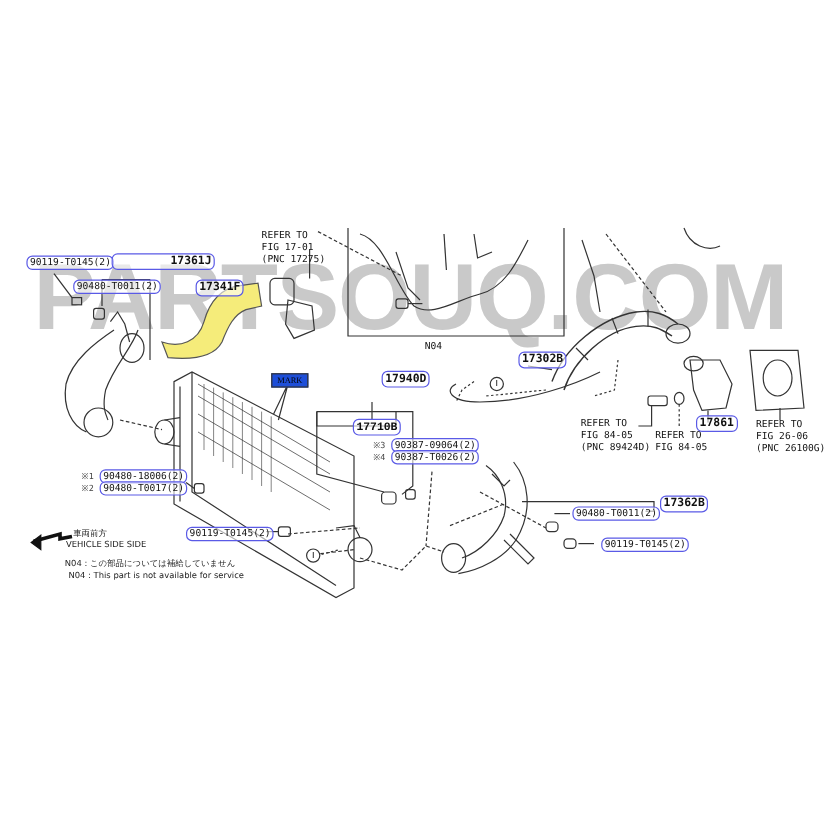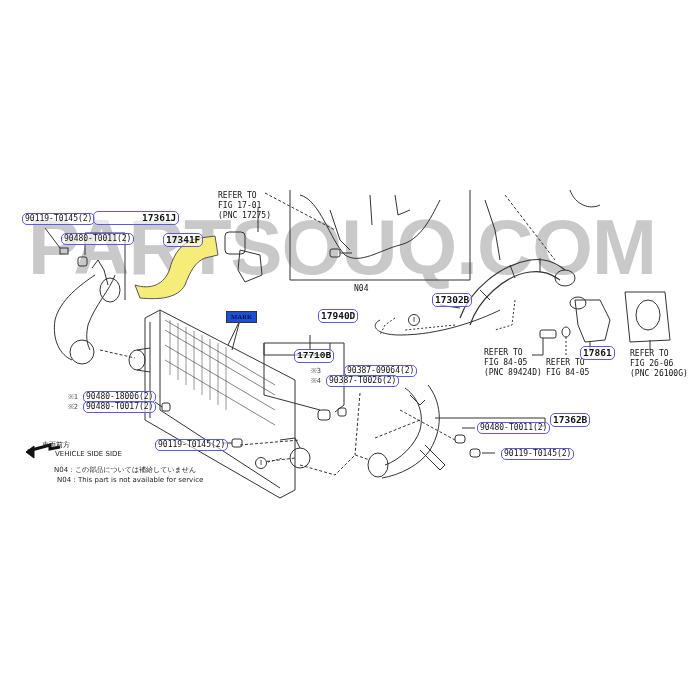"90387-09064(2)" span.lbl { left: 344px -> 326px }
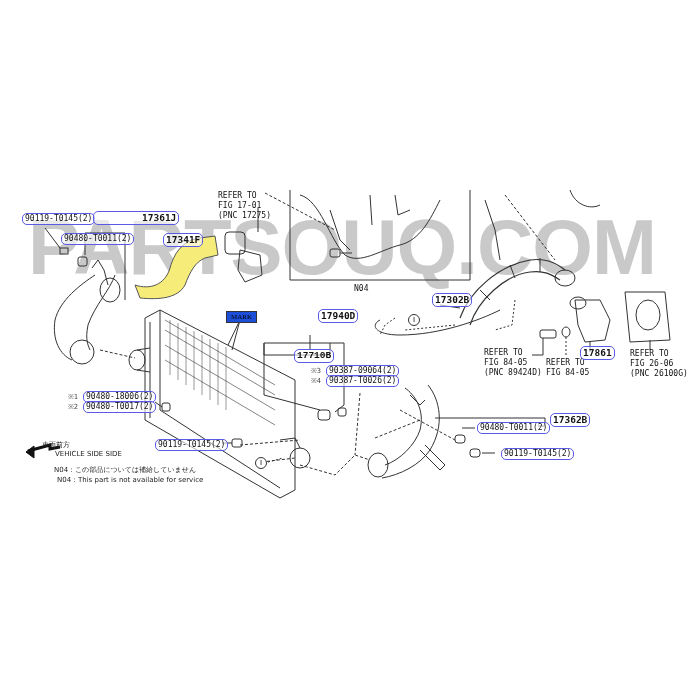"車両前方" div.note { left: 42px -> 61px }
